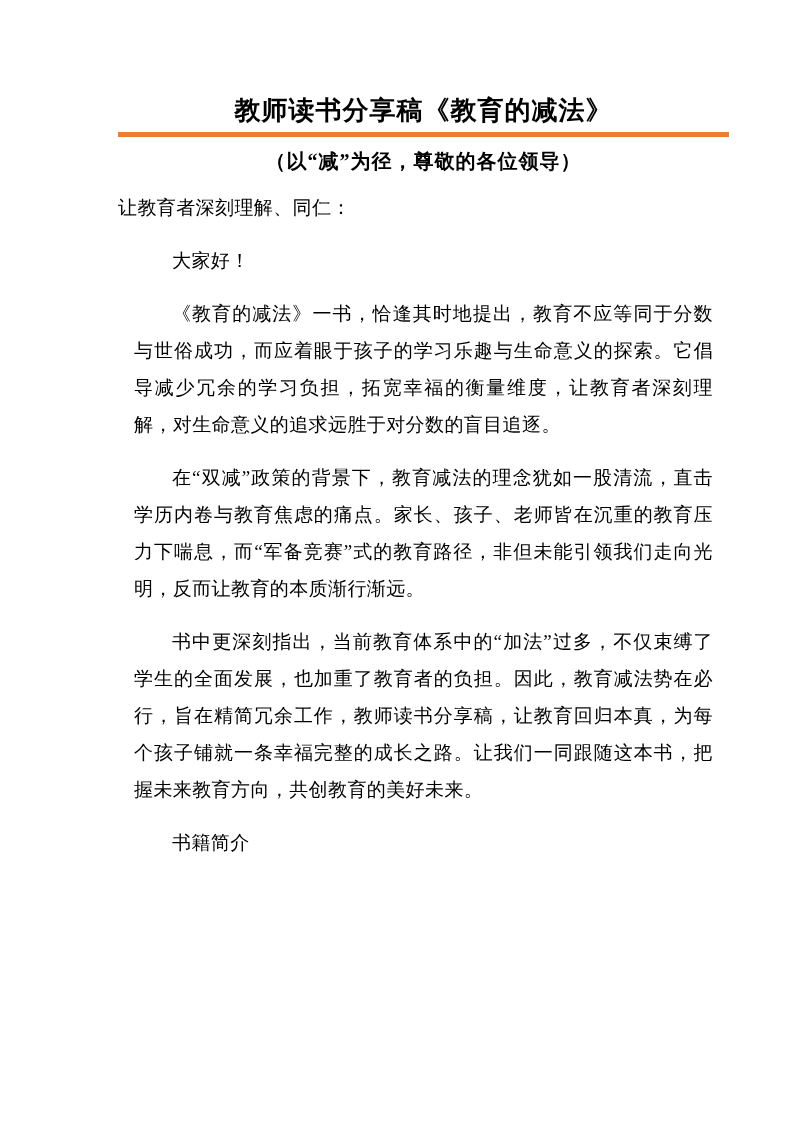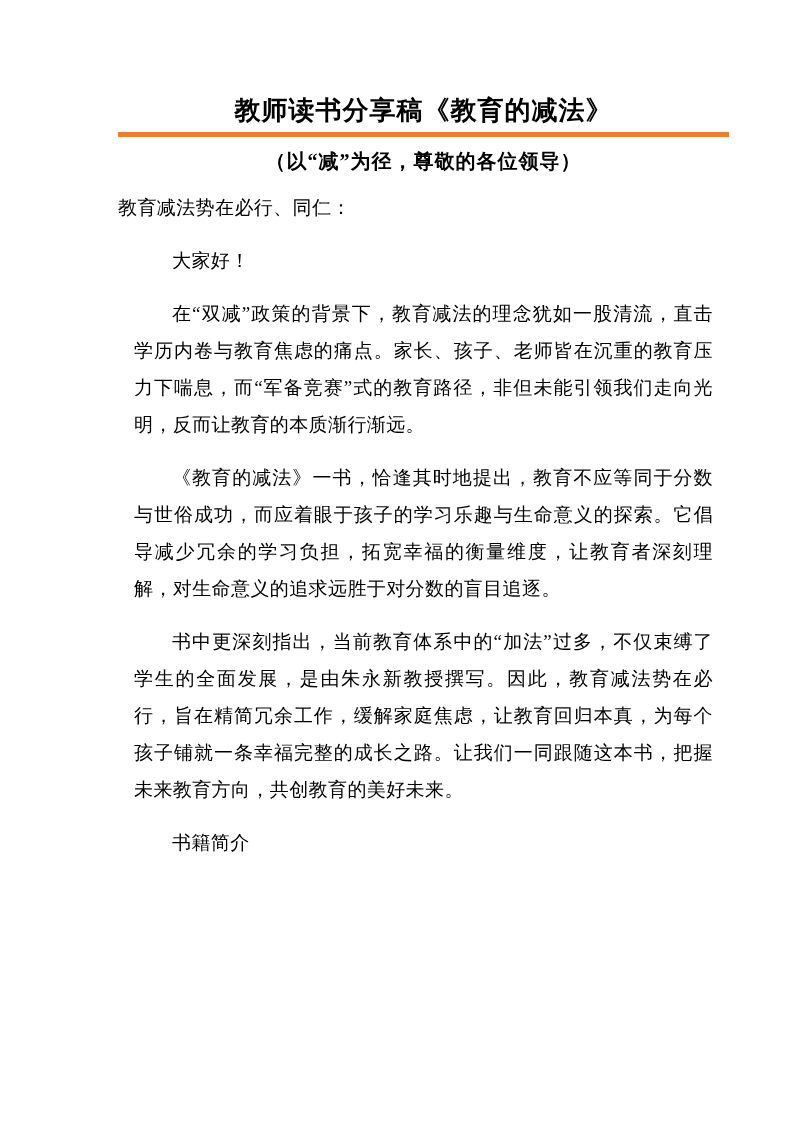"教育减法势在必行、同仁：" div.salutation { text: 教育减法势在必行 -> 让教育者深刻理解 }
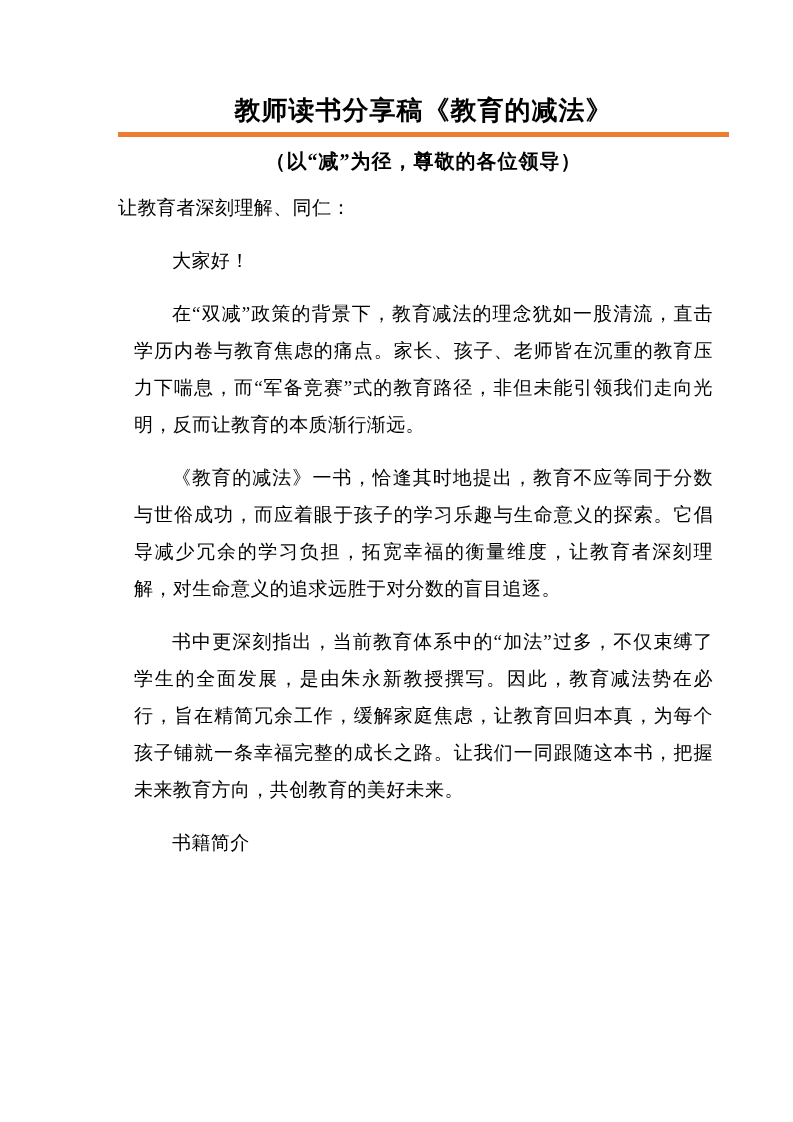"在“双减”政策的背景下，教育减法的理念犹如一股清流，直击学历内卷与教育焦虑的痛点" p.body-par { order: before "《教育的减法》一书，恰逢其时地提出，教育不应等同于分数与世俗成功，而应着眼于孩子" -> after "《教育的减法》一书，恰逢其时地提出，教育不应等同于分数与世俗成功，而应着眼于孩子" }
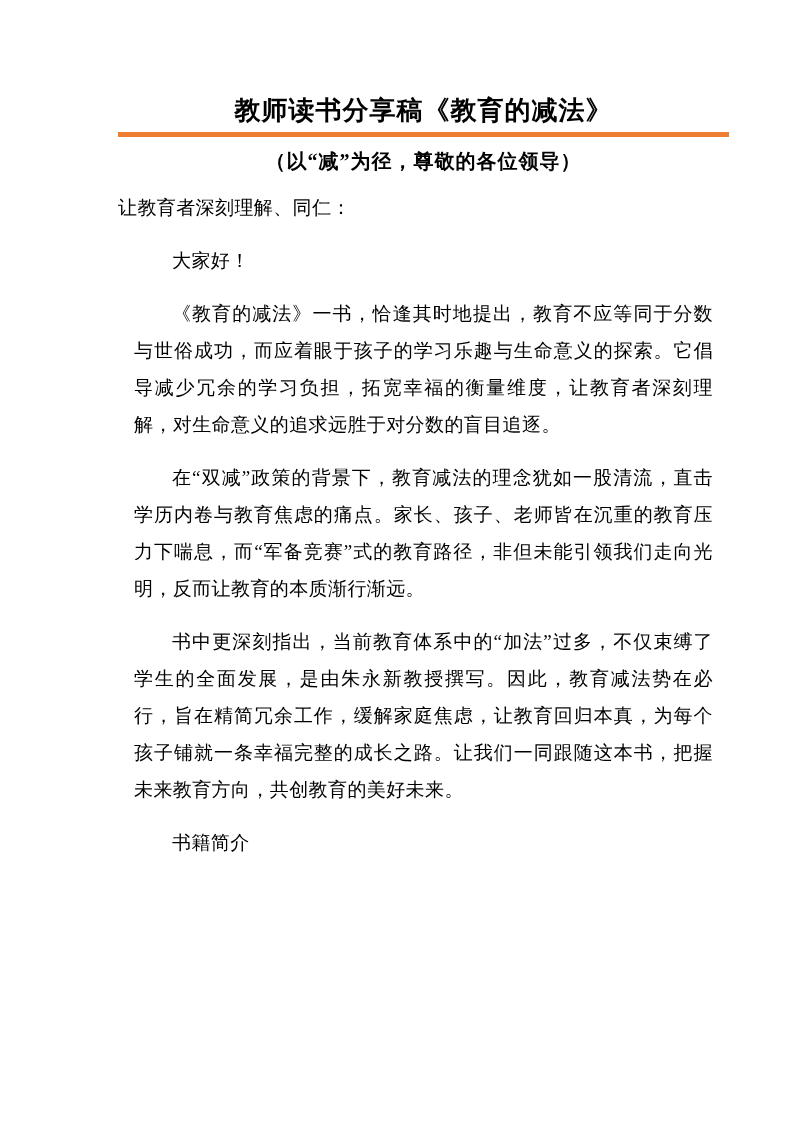"书中更深刻指出，当前教育体系中的“加法”过多，不仅束缚了学生的全面发展，是由朱永" p.body-par { text: 是由朱永新教授撰写。因此，教育减法势在必行，旨在精简冗余工作，缓解家庭焦虑 -> 也加重了教育者的负担。因此，教育减法势在必行，旨在精简冗余工作，教师读书分享稿 }
